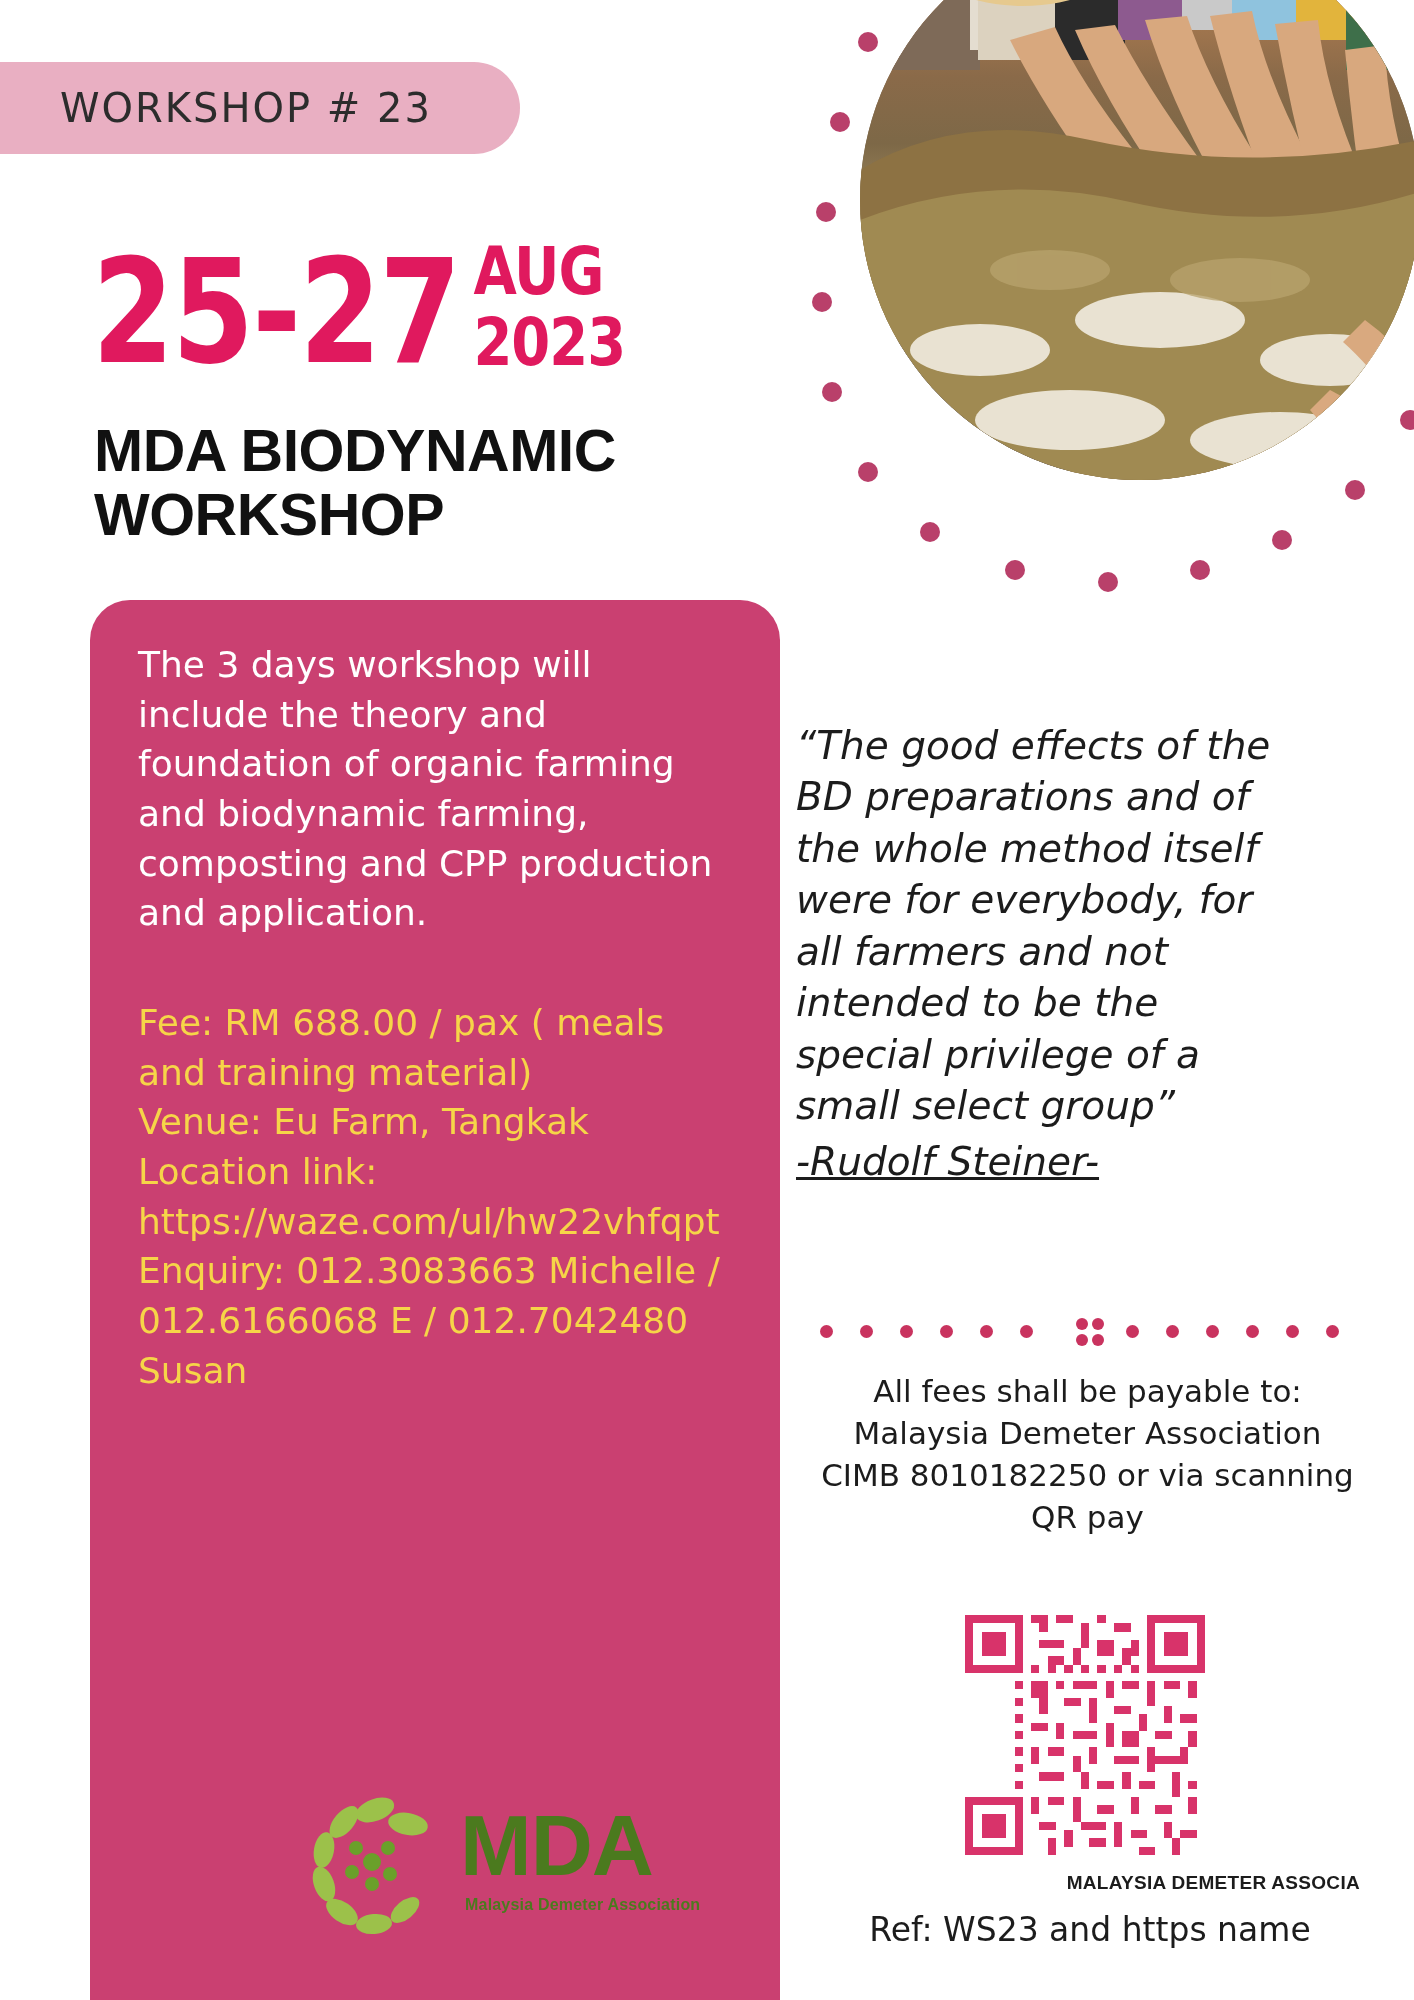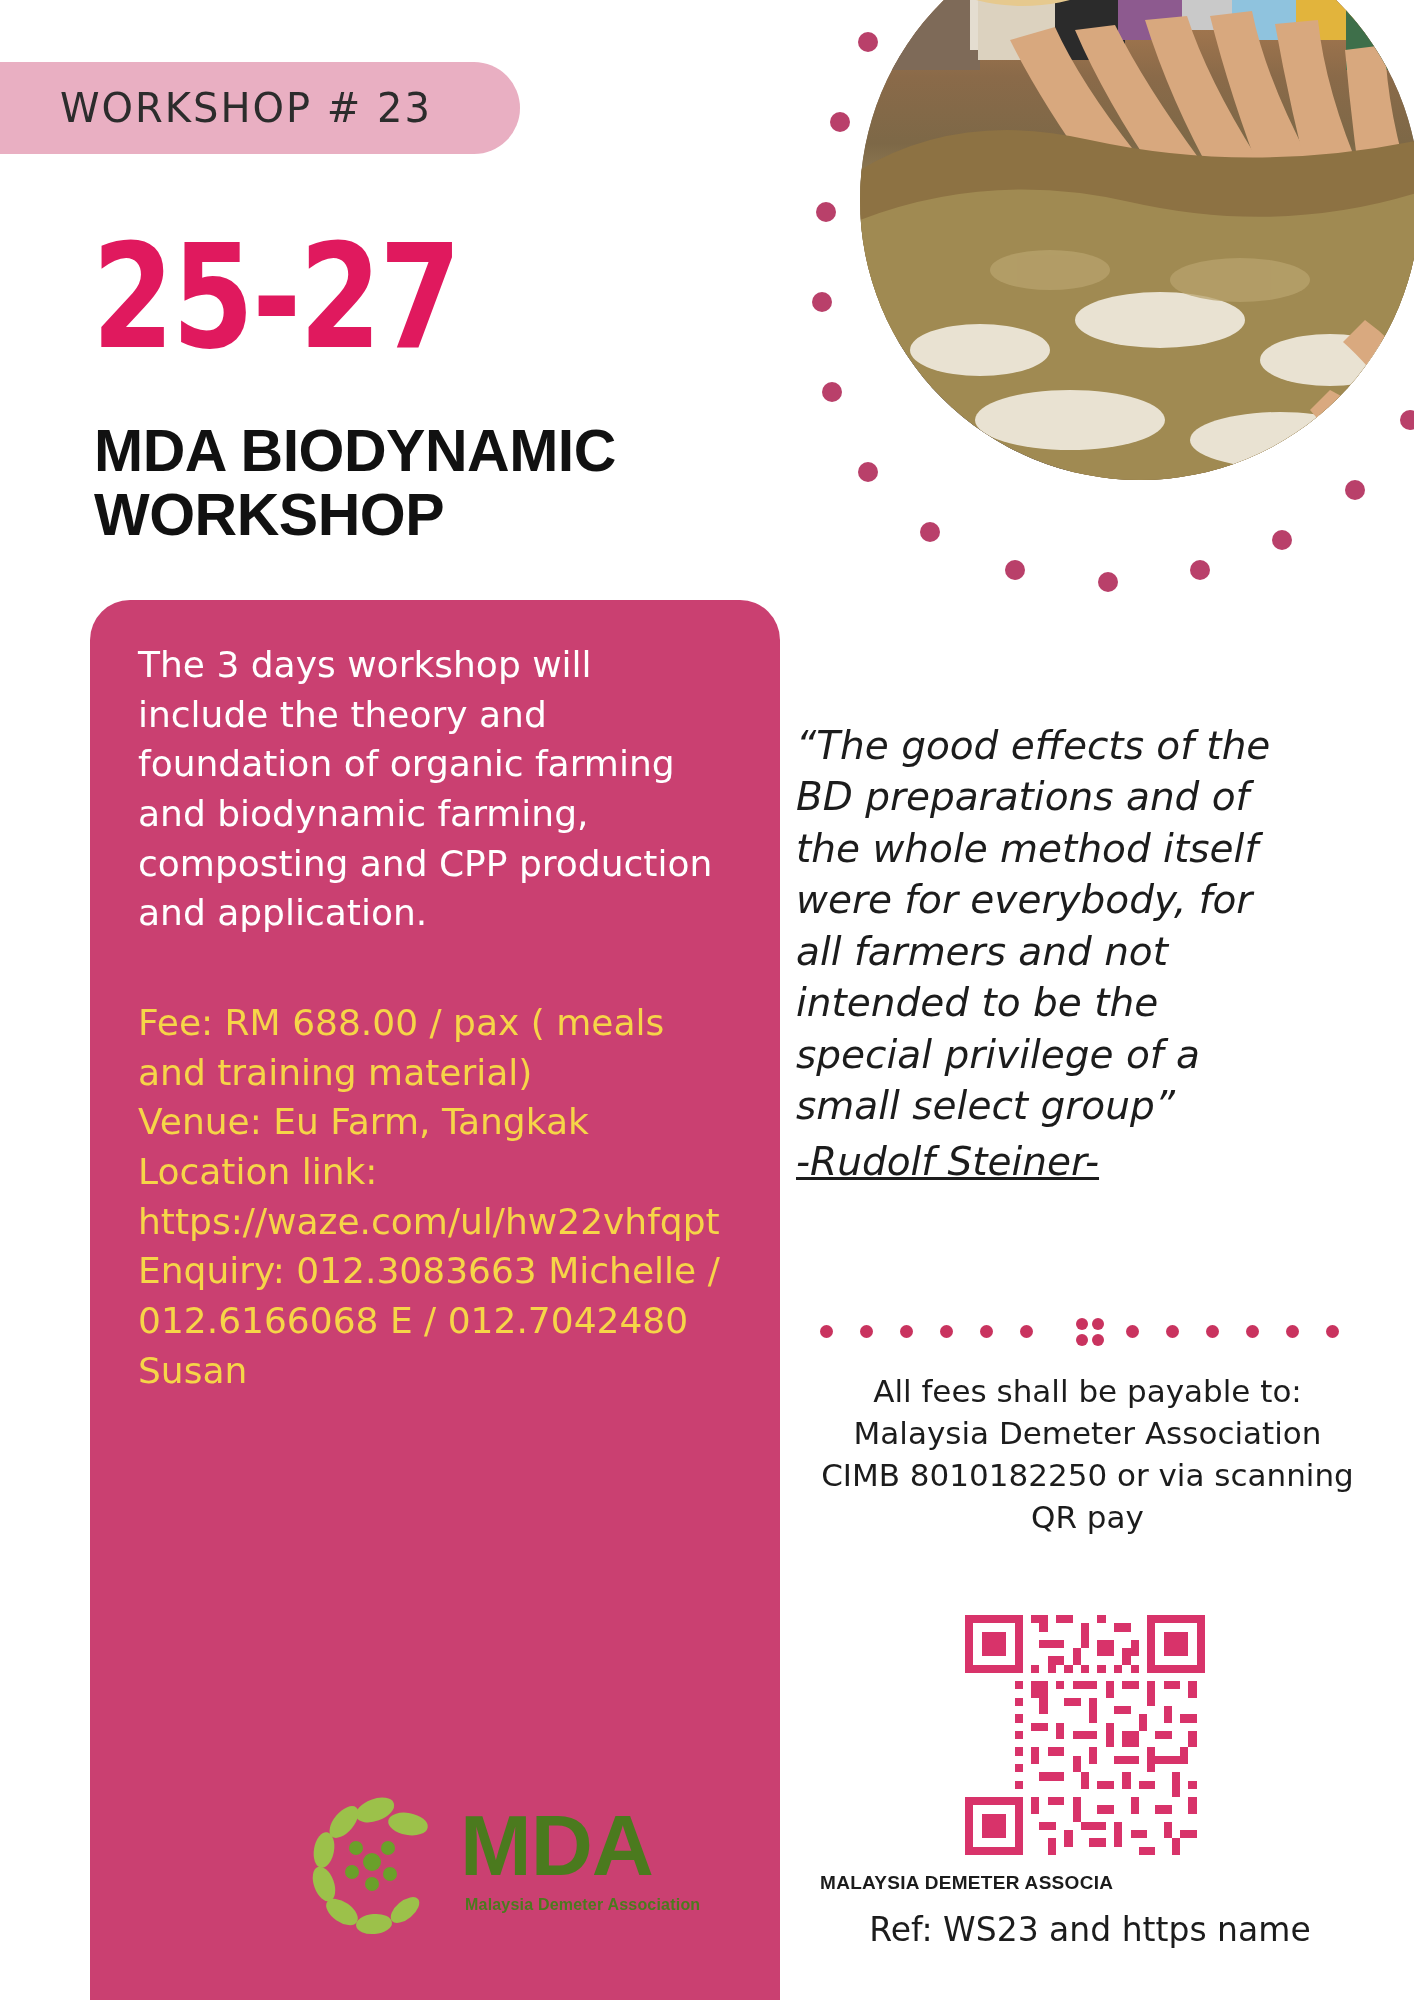"AUG" div.date-right { html: none -> <div> <div>AUG</div> <div>2023</div> </div> }
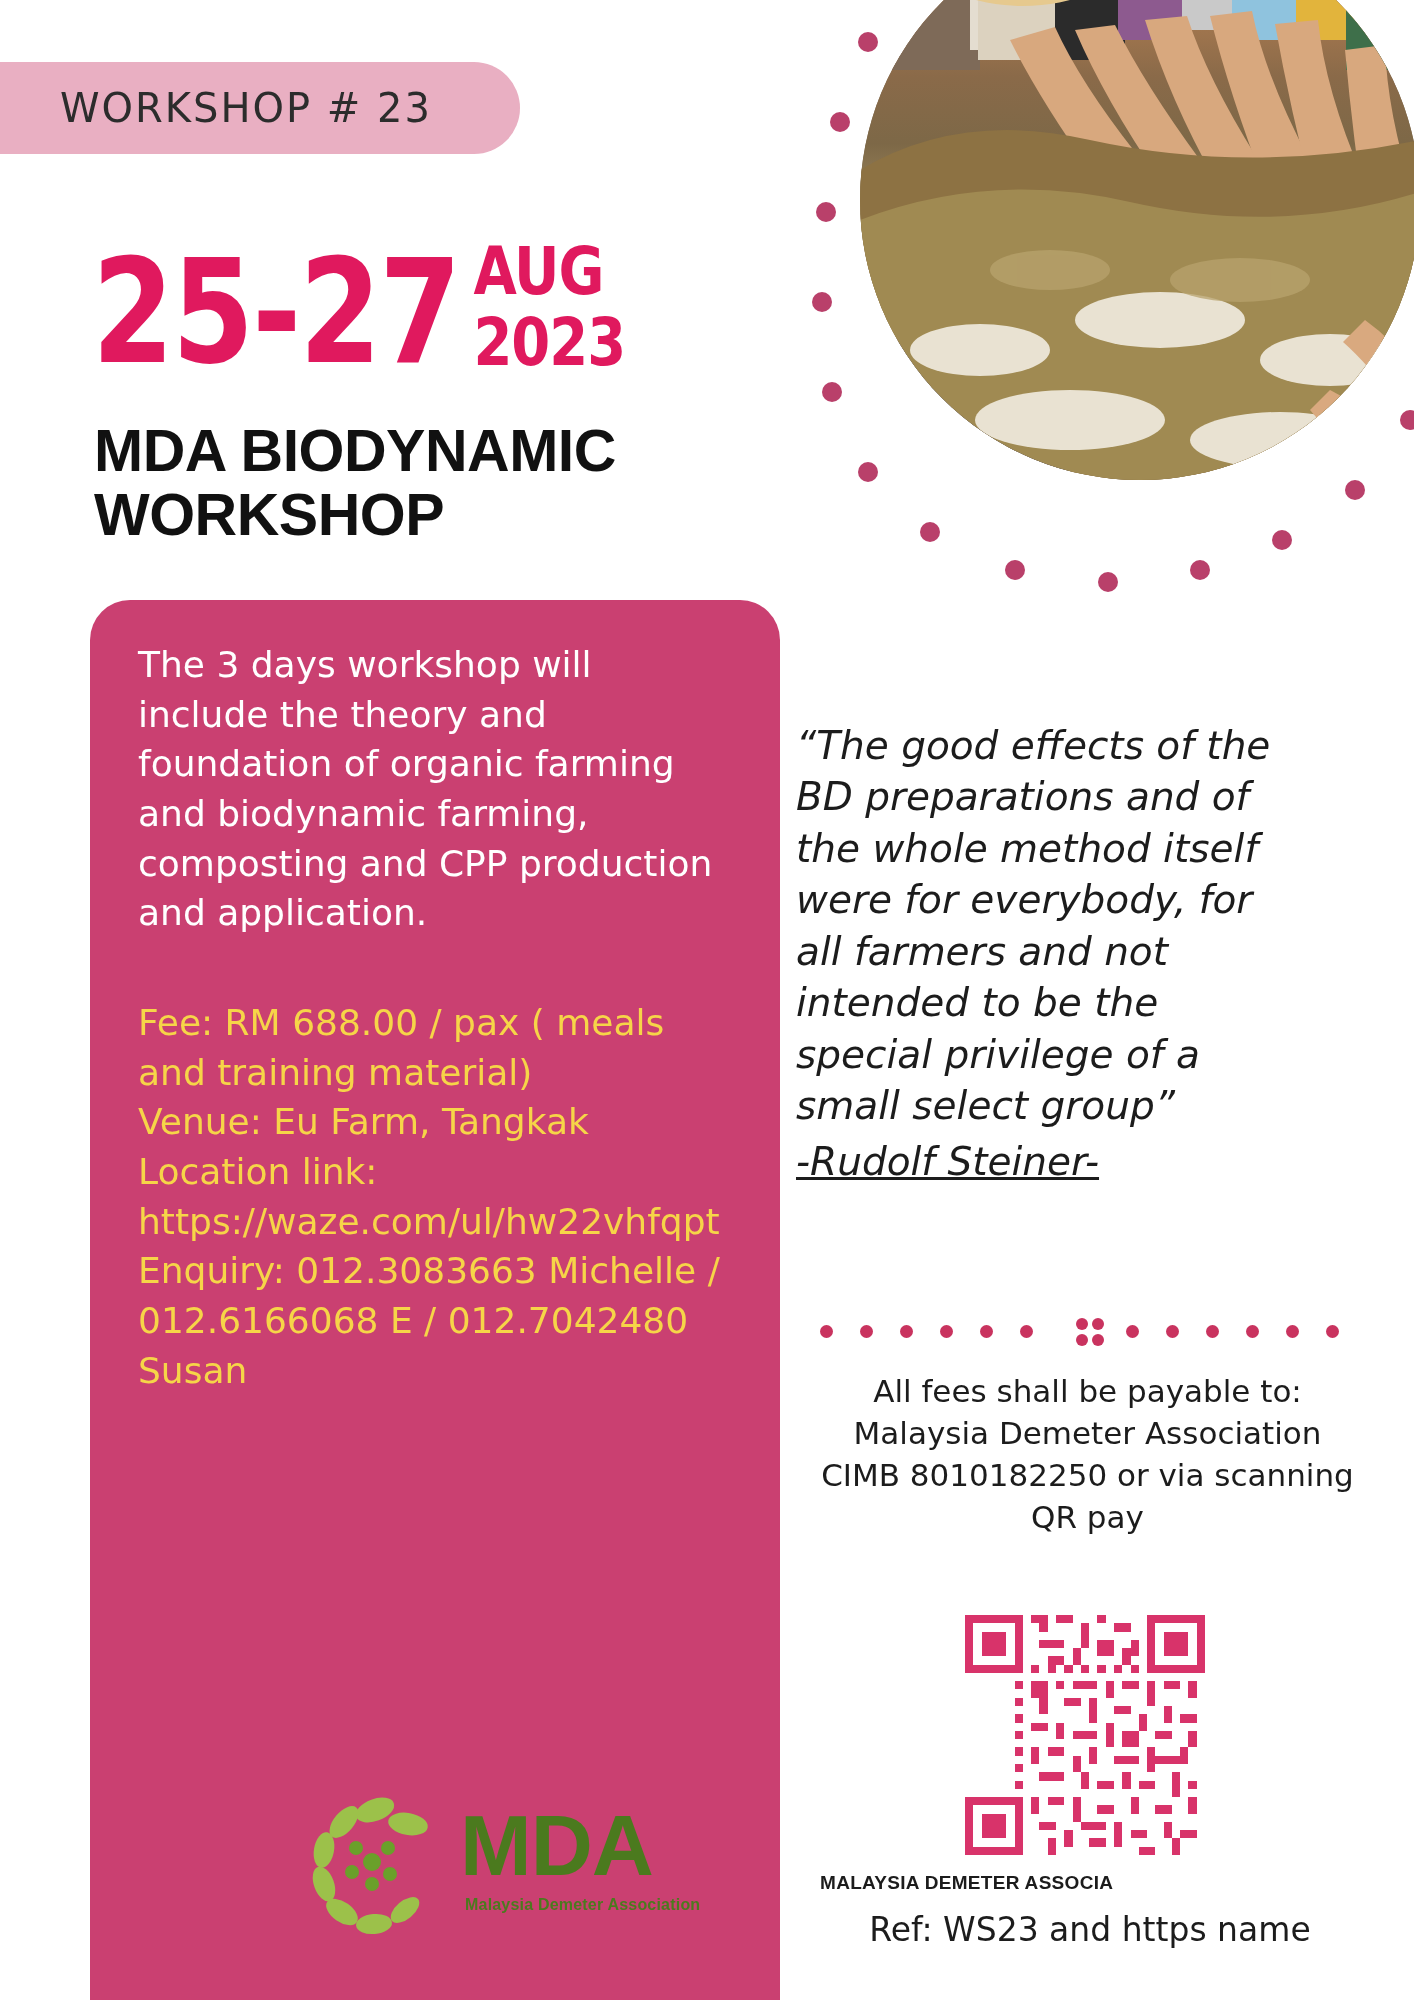"MALAYSIA DEMETER ASSOCIA" .qr-label { text-align: left -> right }
